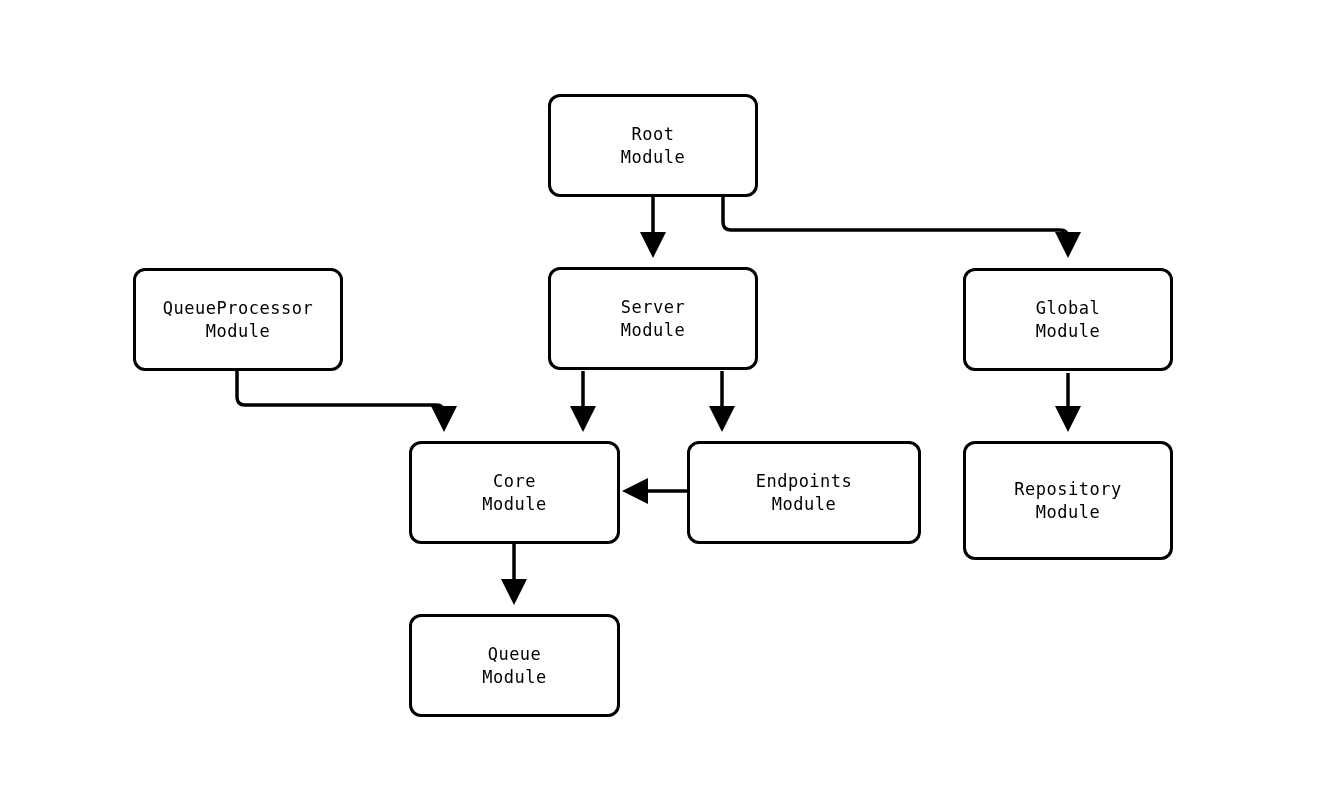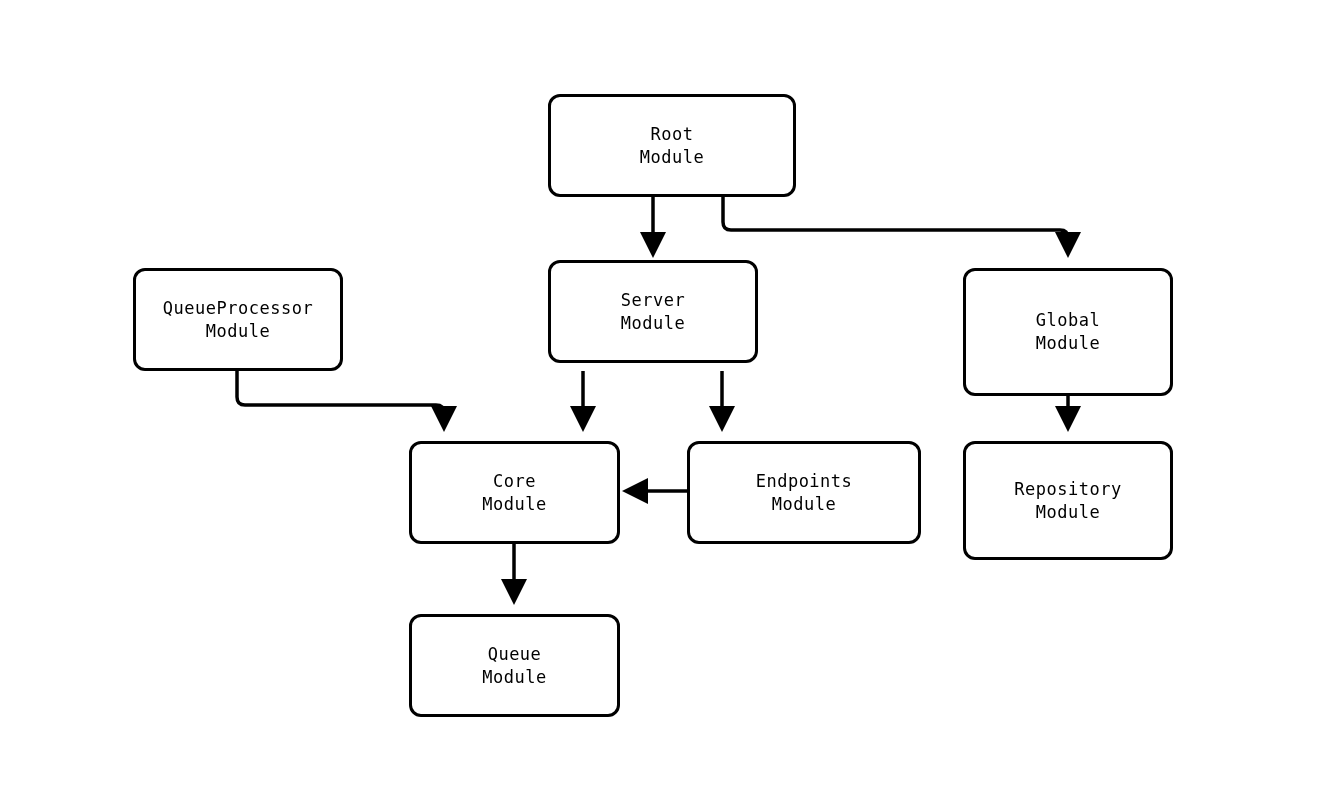"Root" div.node { width: 248px -> 210px }
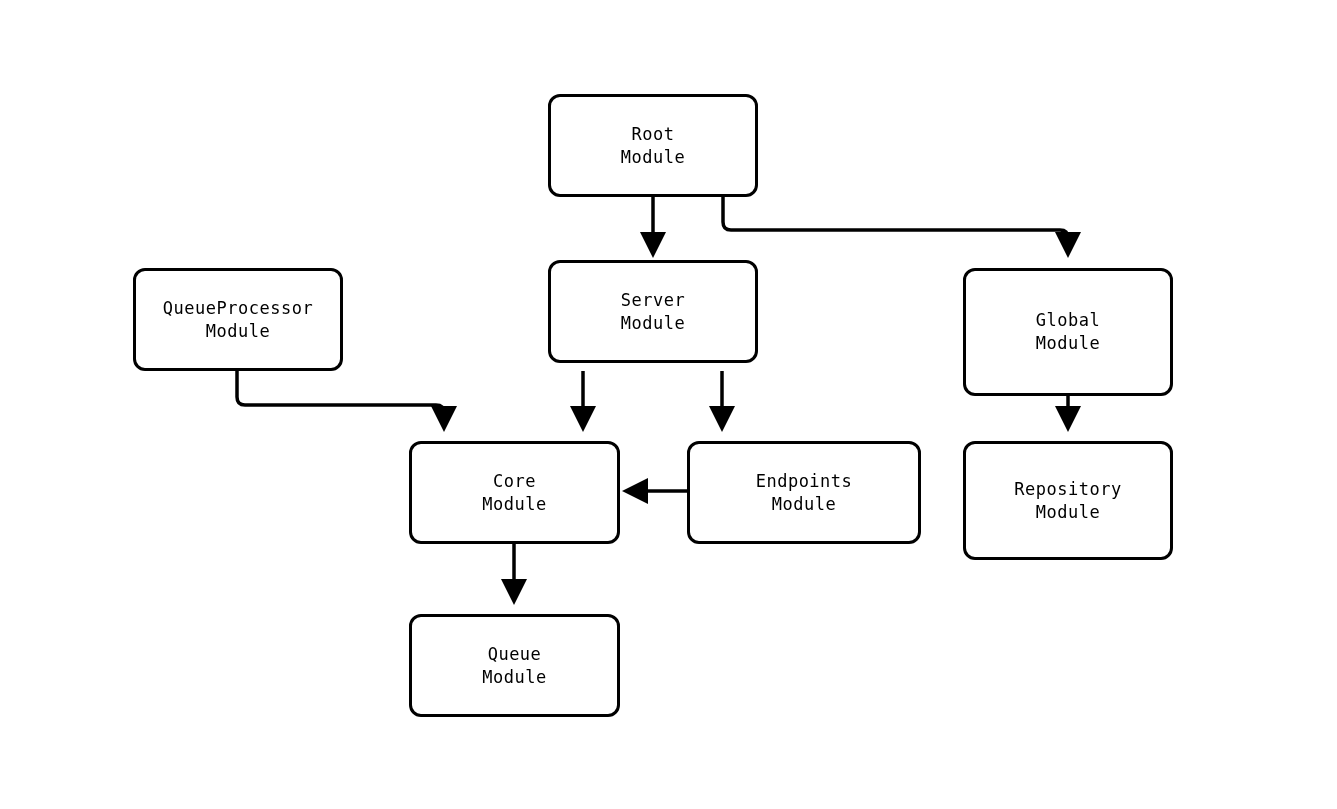"Server" div.node { top: 260px -> 267px }
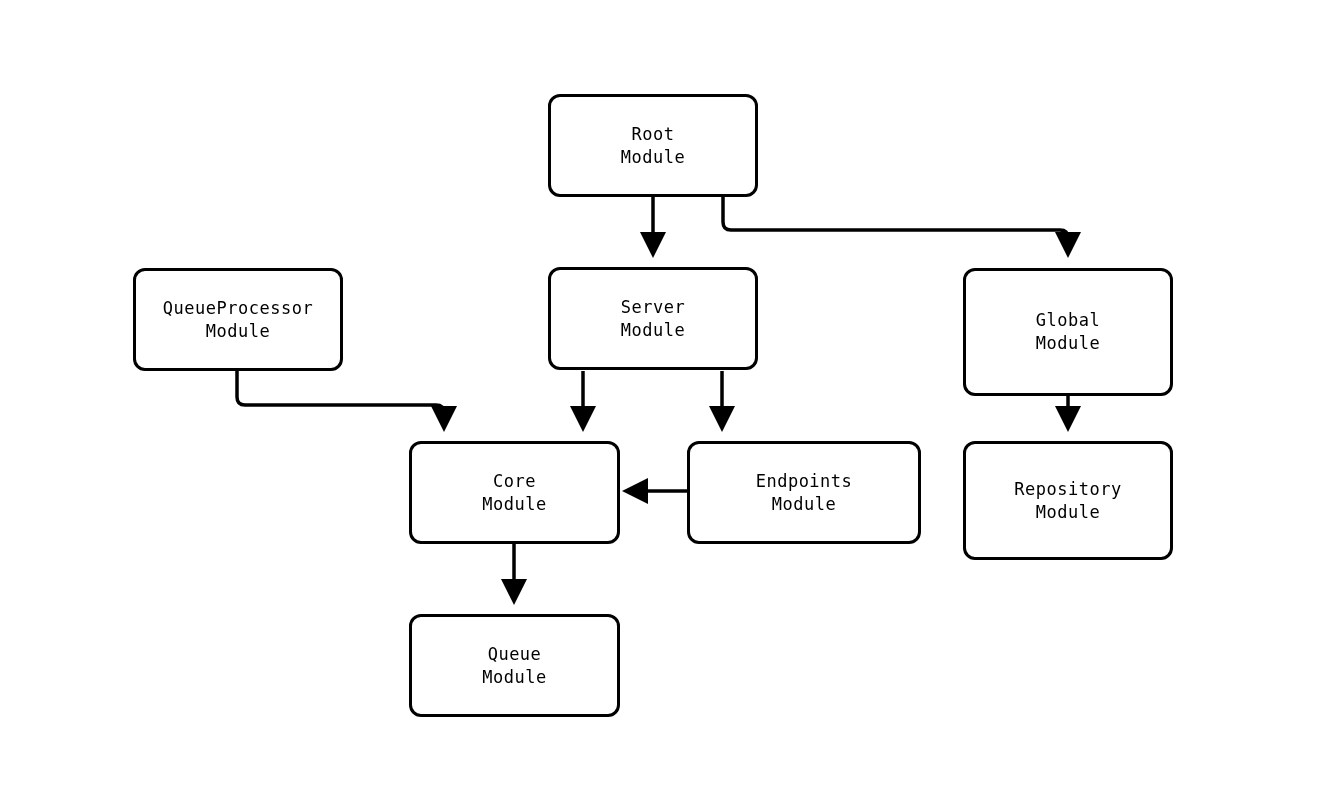"Global" div.node { height: 128px -> 103px }
